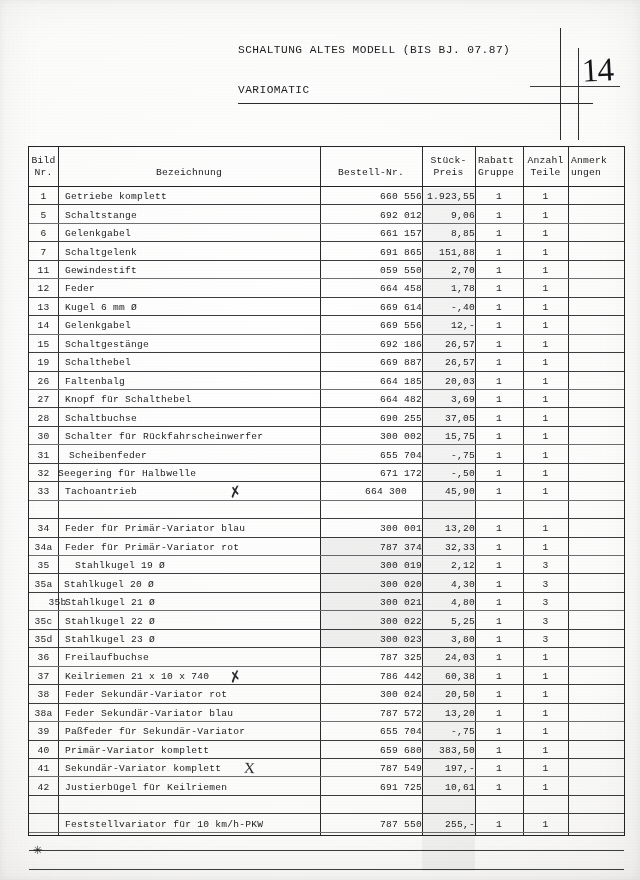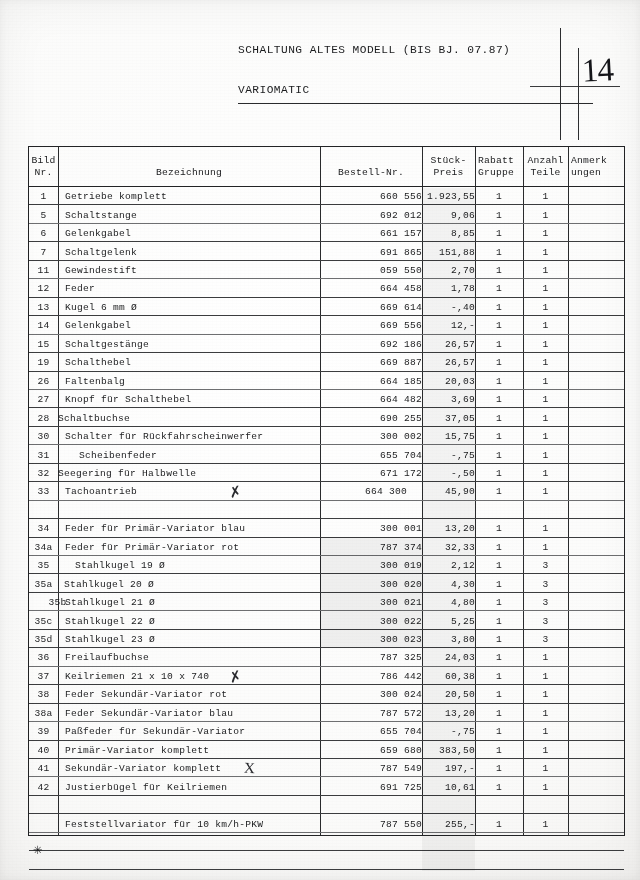"Schaltbuchse" div.cell { padding-left: 0 -> 7px }
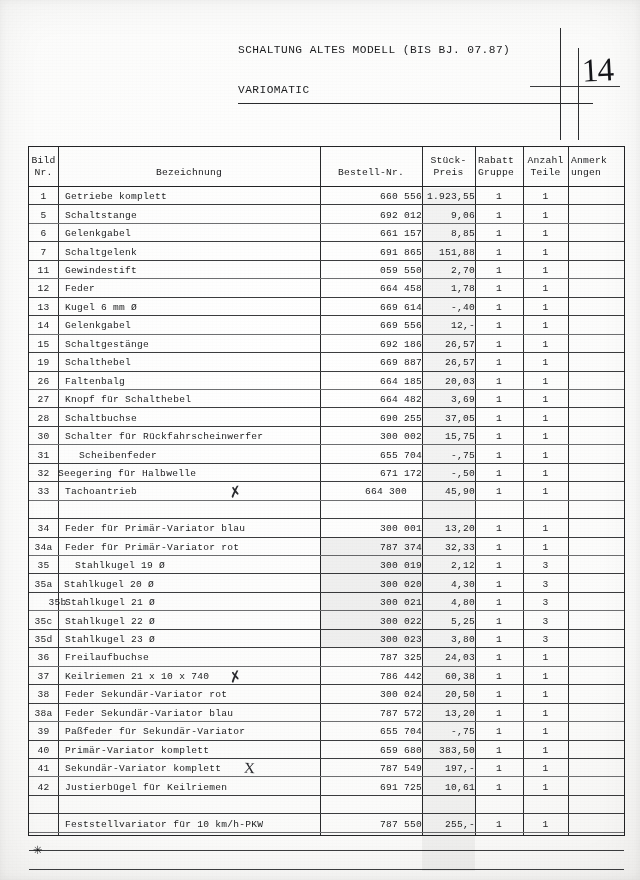"Scheibenfeder" div.cell { padding-left: 21px -> 11px }
